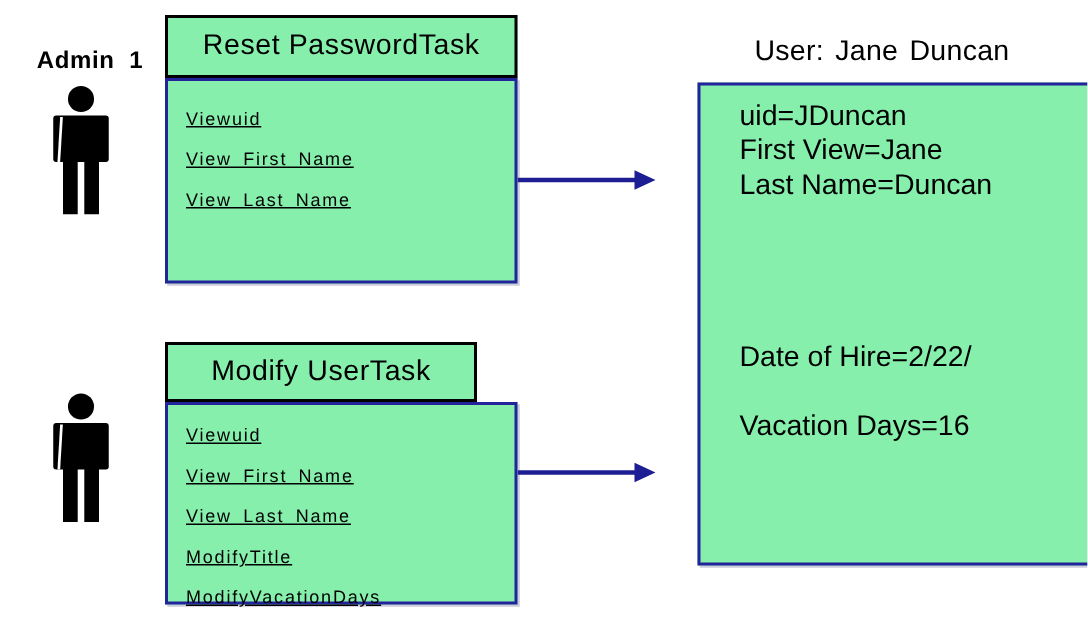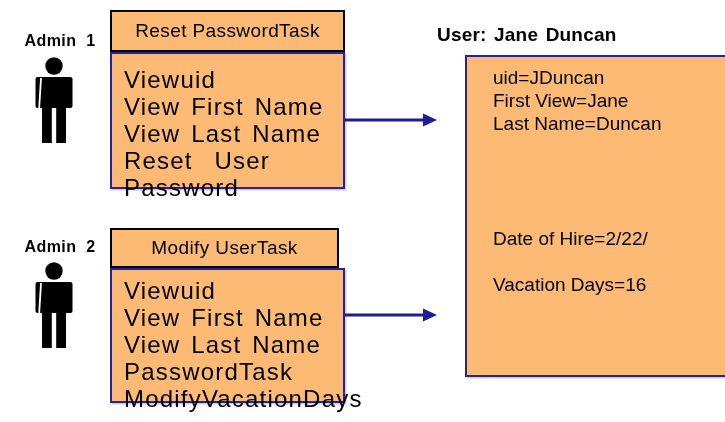"Reset PasswordTask" .box { background: #fdba74 -> #86efac }
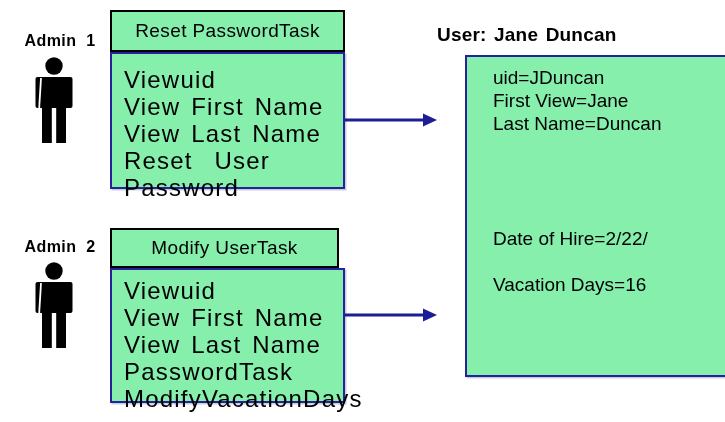"User: Jane Duncan" .user-heading { font-weight: bold -> normal; text-align: left -> right }
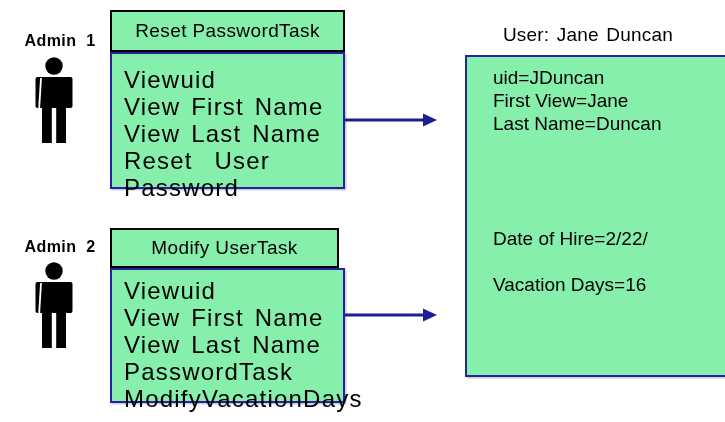"Viewuid" .task-body { font-size: 24px -> 12px; text-decoration: none -> underline }
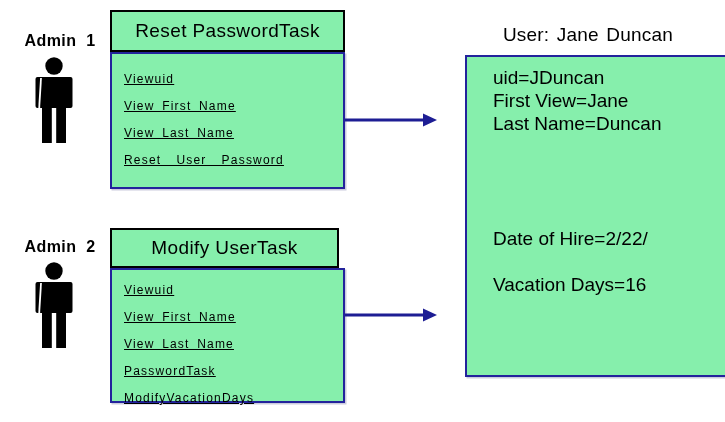"Reset User Password" div.tline { html: <div>Reset User Password</div> -> none }
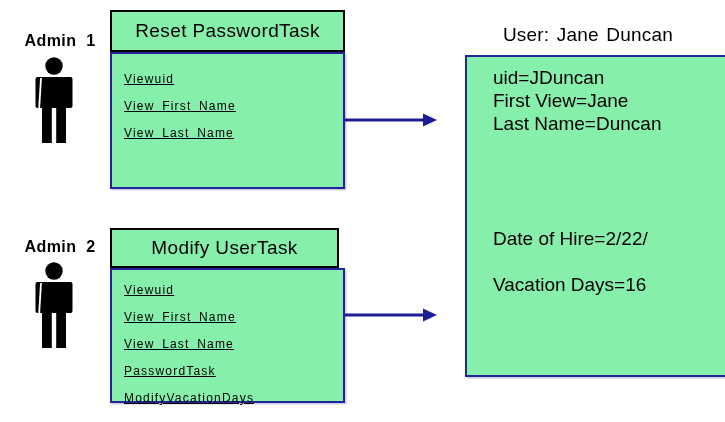"Admin 2" div.admin-label { html: <div>Admin 2</div> -> none }
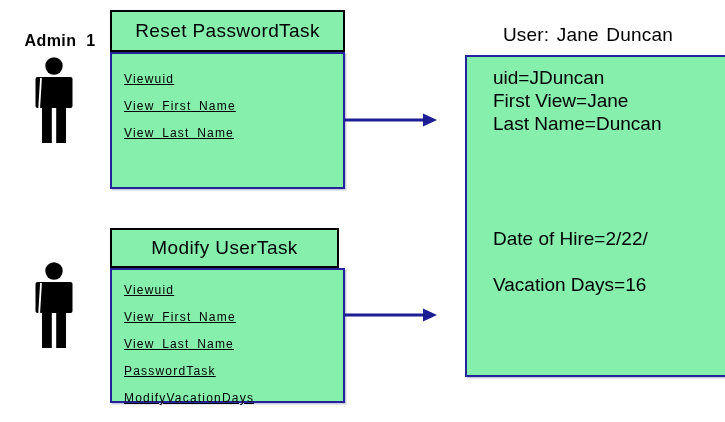"Modify UserTask" div.box { width: 229px -> 208px }
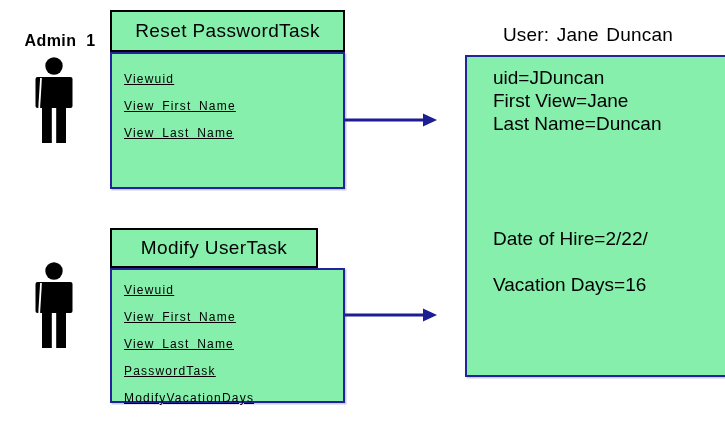"PasswordTask" div.tline { text: PasswordTask -> ModifyTitle }
